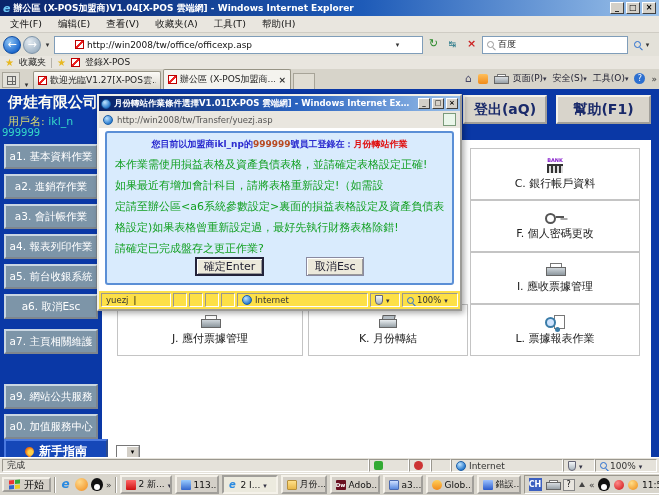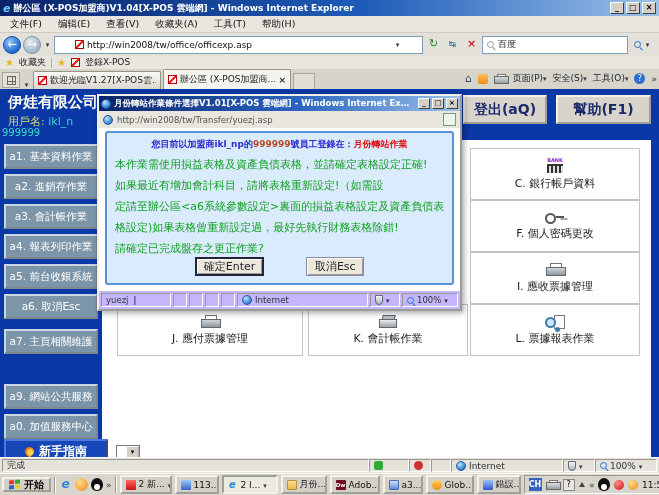"yuezj" .dlg-status { background: #c4b5fd -> #fde047 }
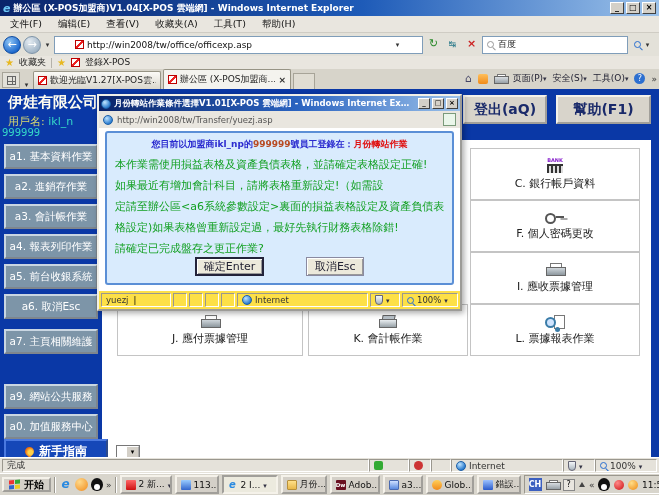"K. 會計帳作業" span { text: 會計帳作業 -> 月份轉結 }
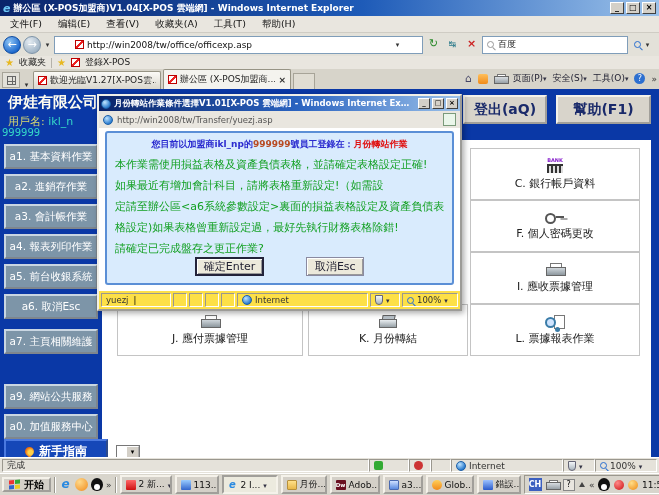"开始" .start { font-weight: bold -> normal }
